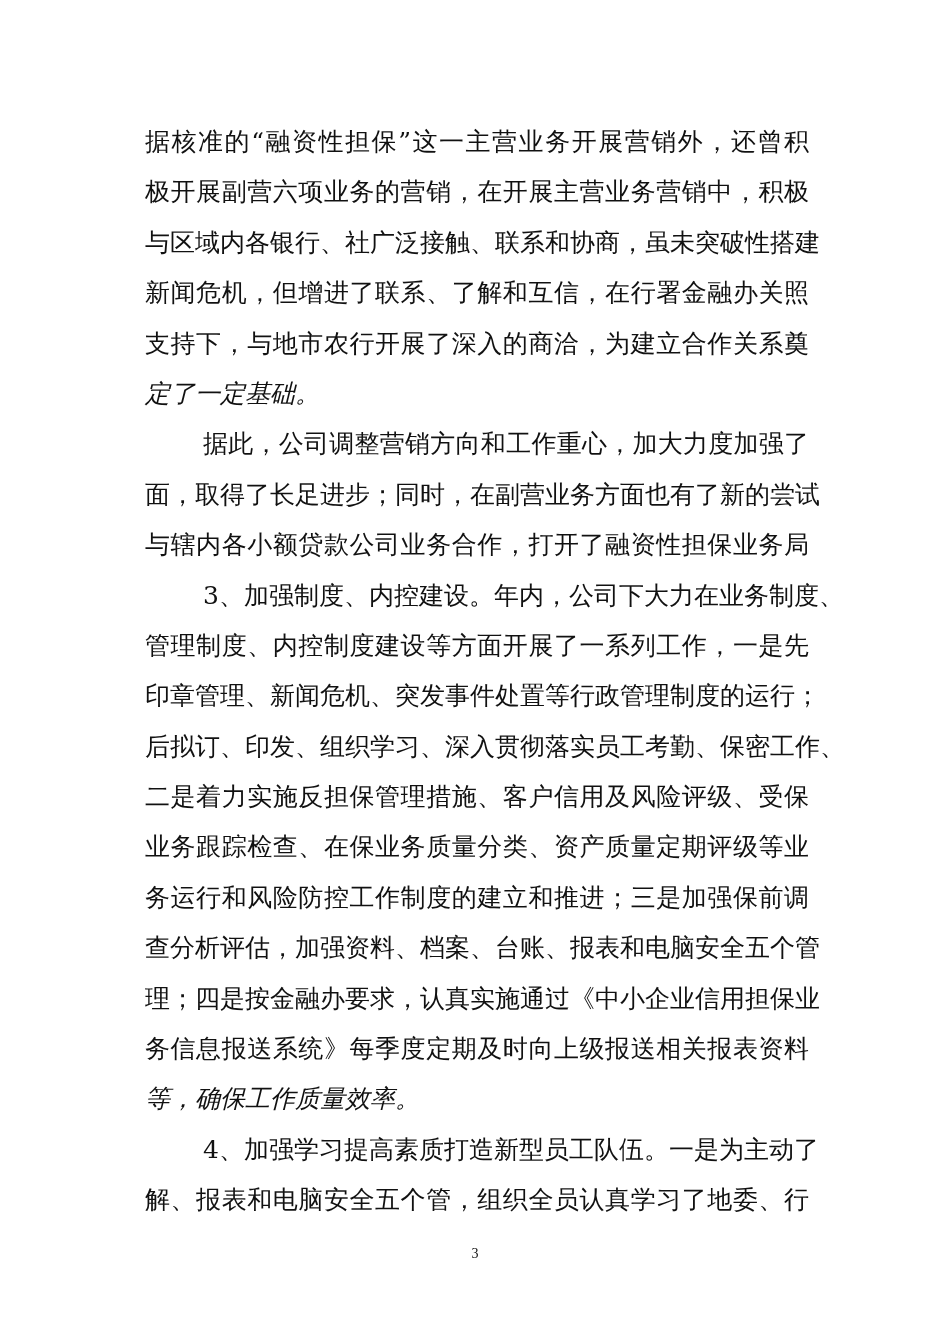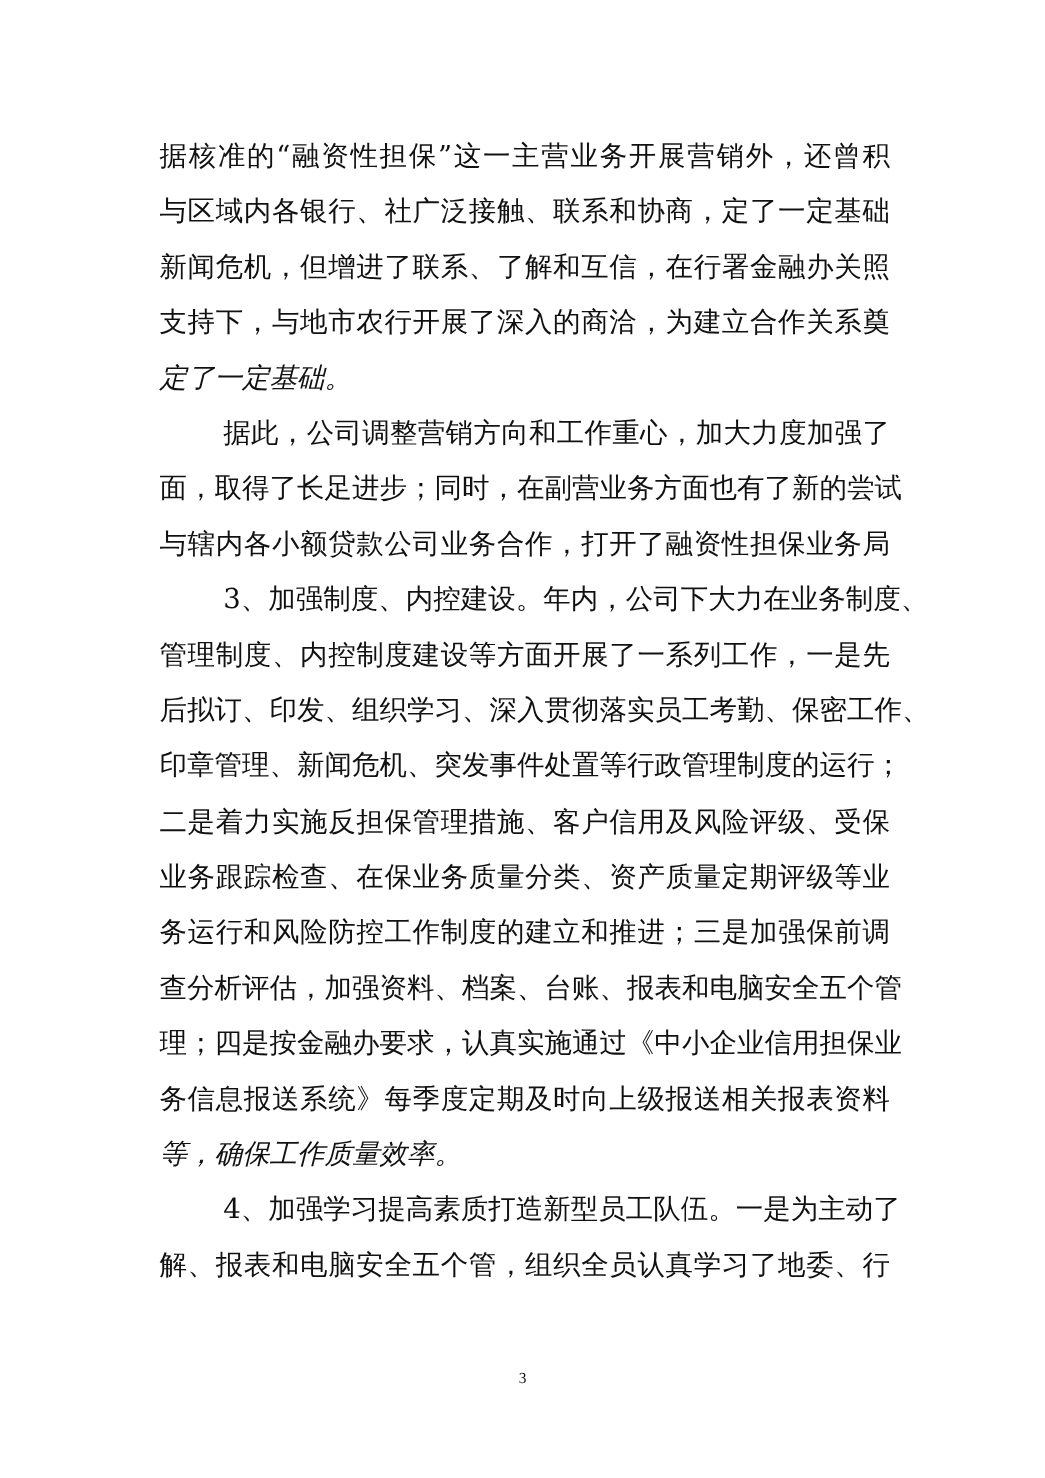"极开展副营六项业务的营销，在开展主营业务营销中，积极" span.line { html: none -> <span>极开展副营六项业务的营销，在开展主营业务营销中，积极</span> }
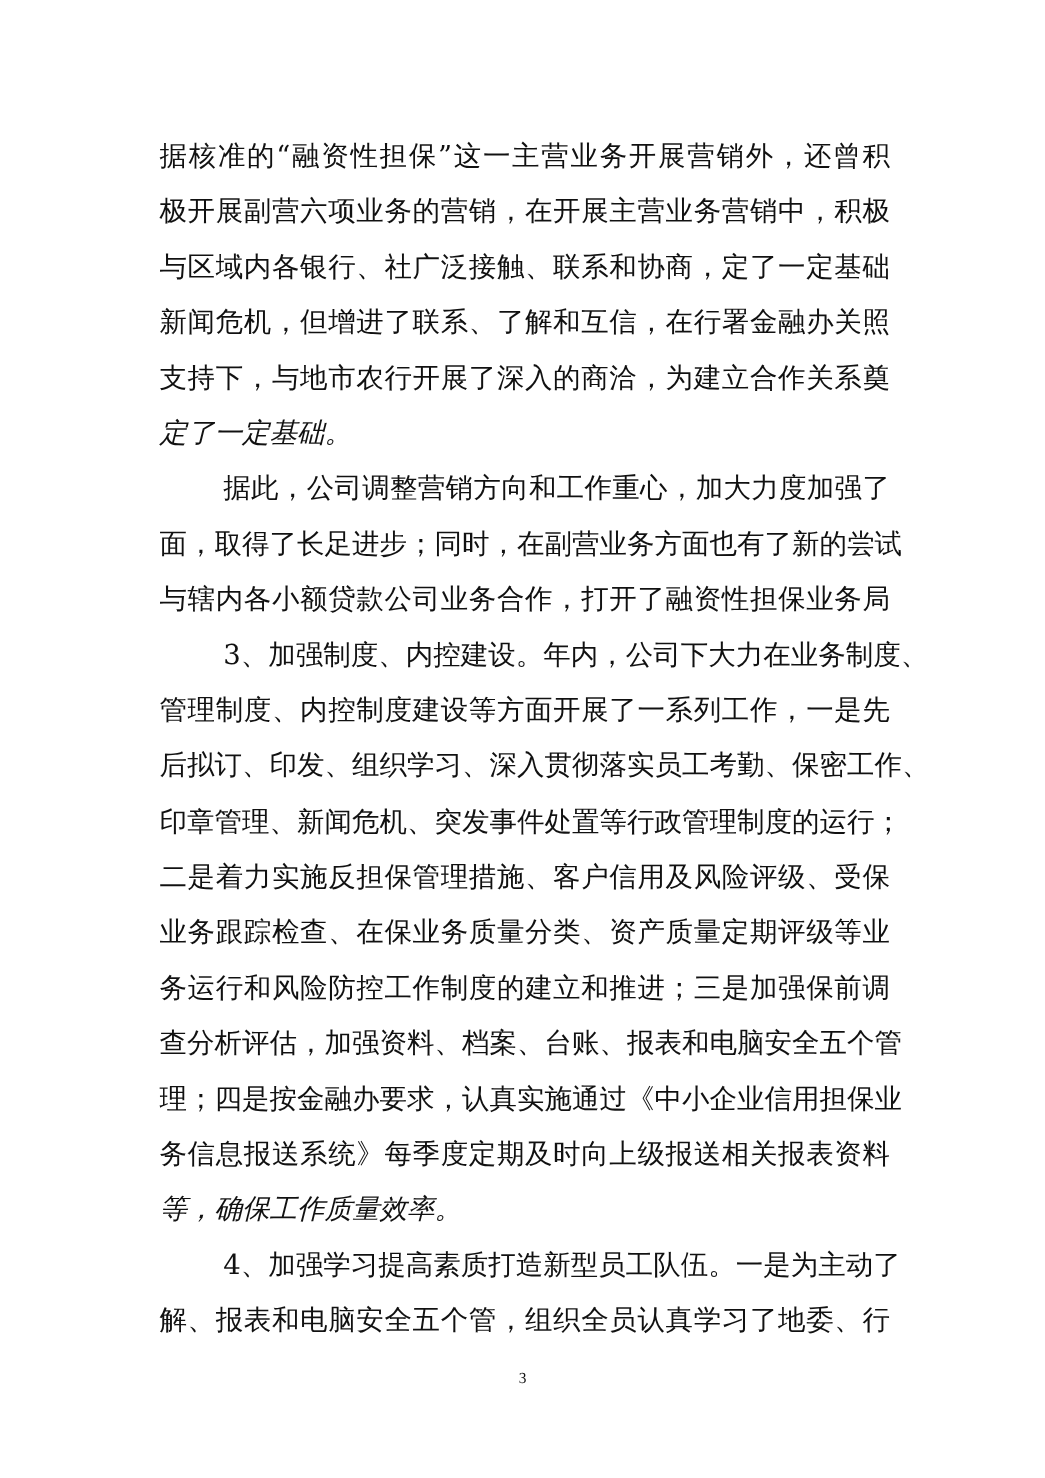"与区域内各银行、社广泛接触、联系和协商，定了一定基础" span.line { text: 定了一定基础 -> 虽未突破性搭建 }
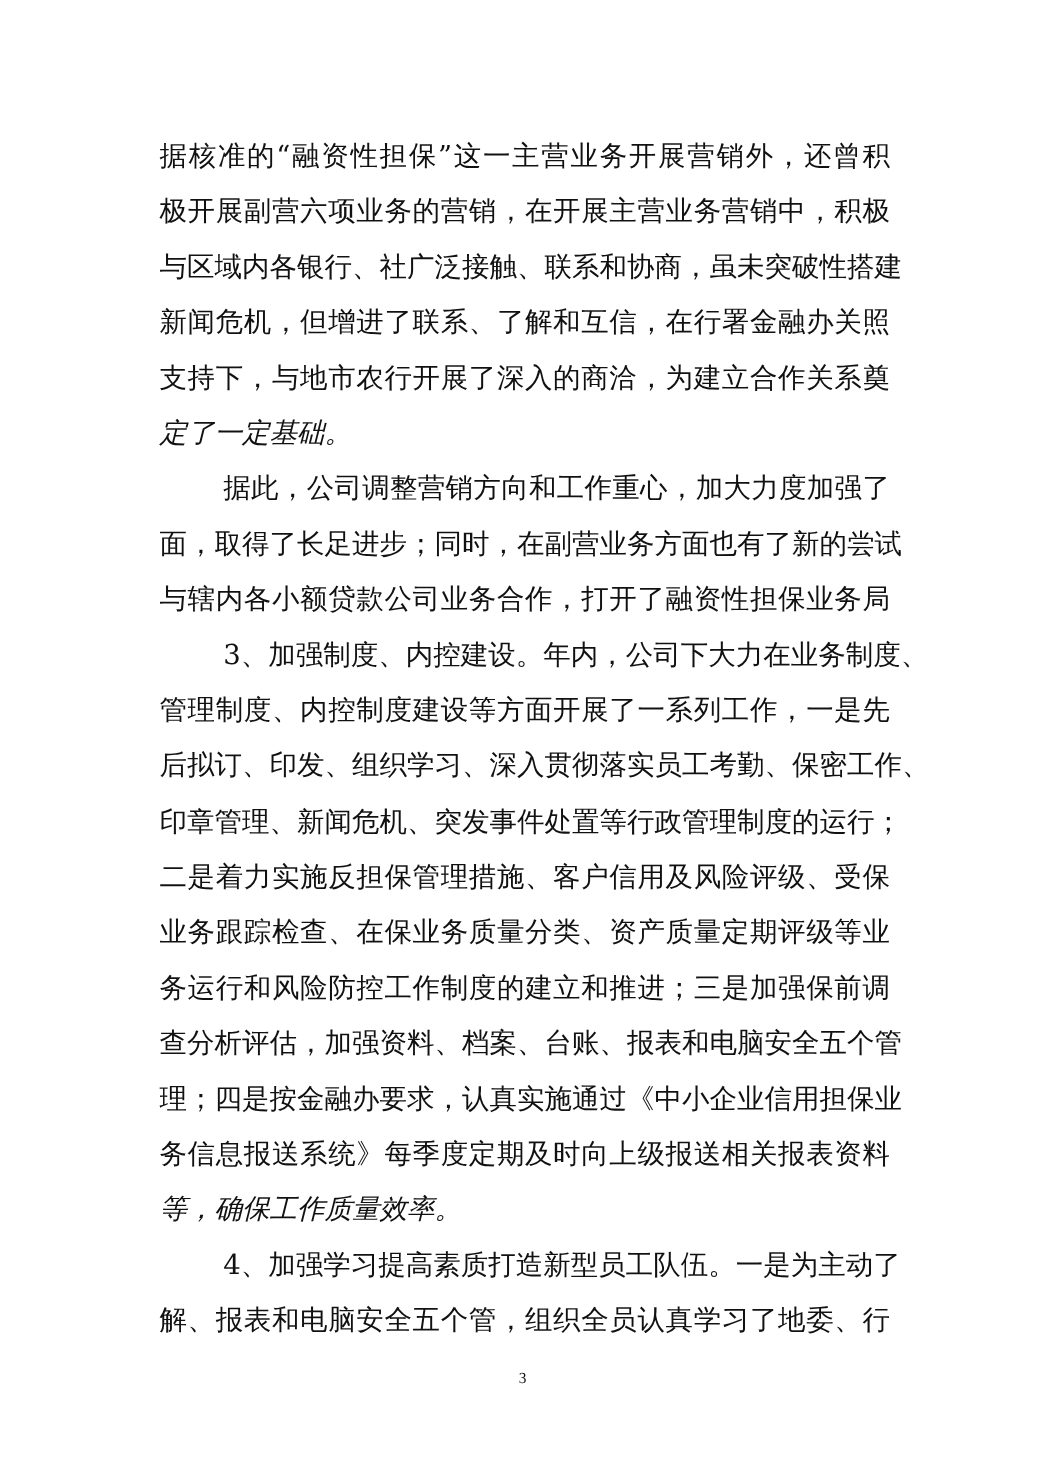"后拟订、印发、组织学习、深入贯彻落实员工考勤、保密工作、" span.line { order: before "印章管理、新闻危机、突发事件处置等行政管理制度的运行；" -> after "印章管理、新闻危机、突发事件处置等行政管理制度的运行；" }
